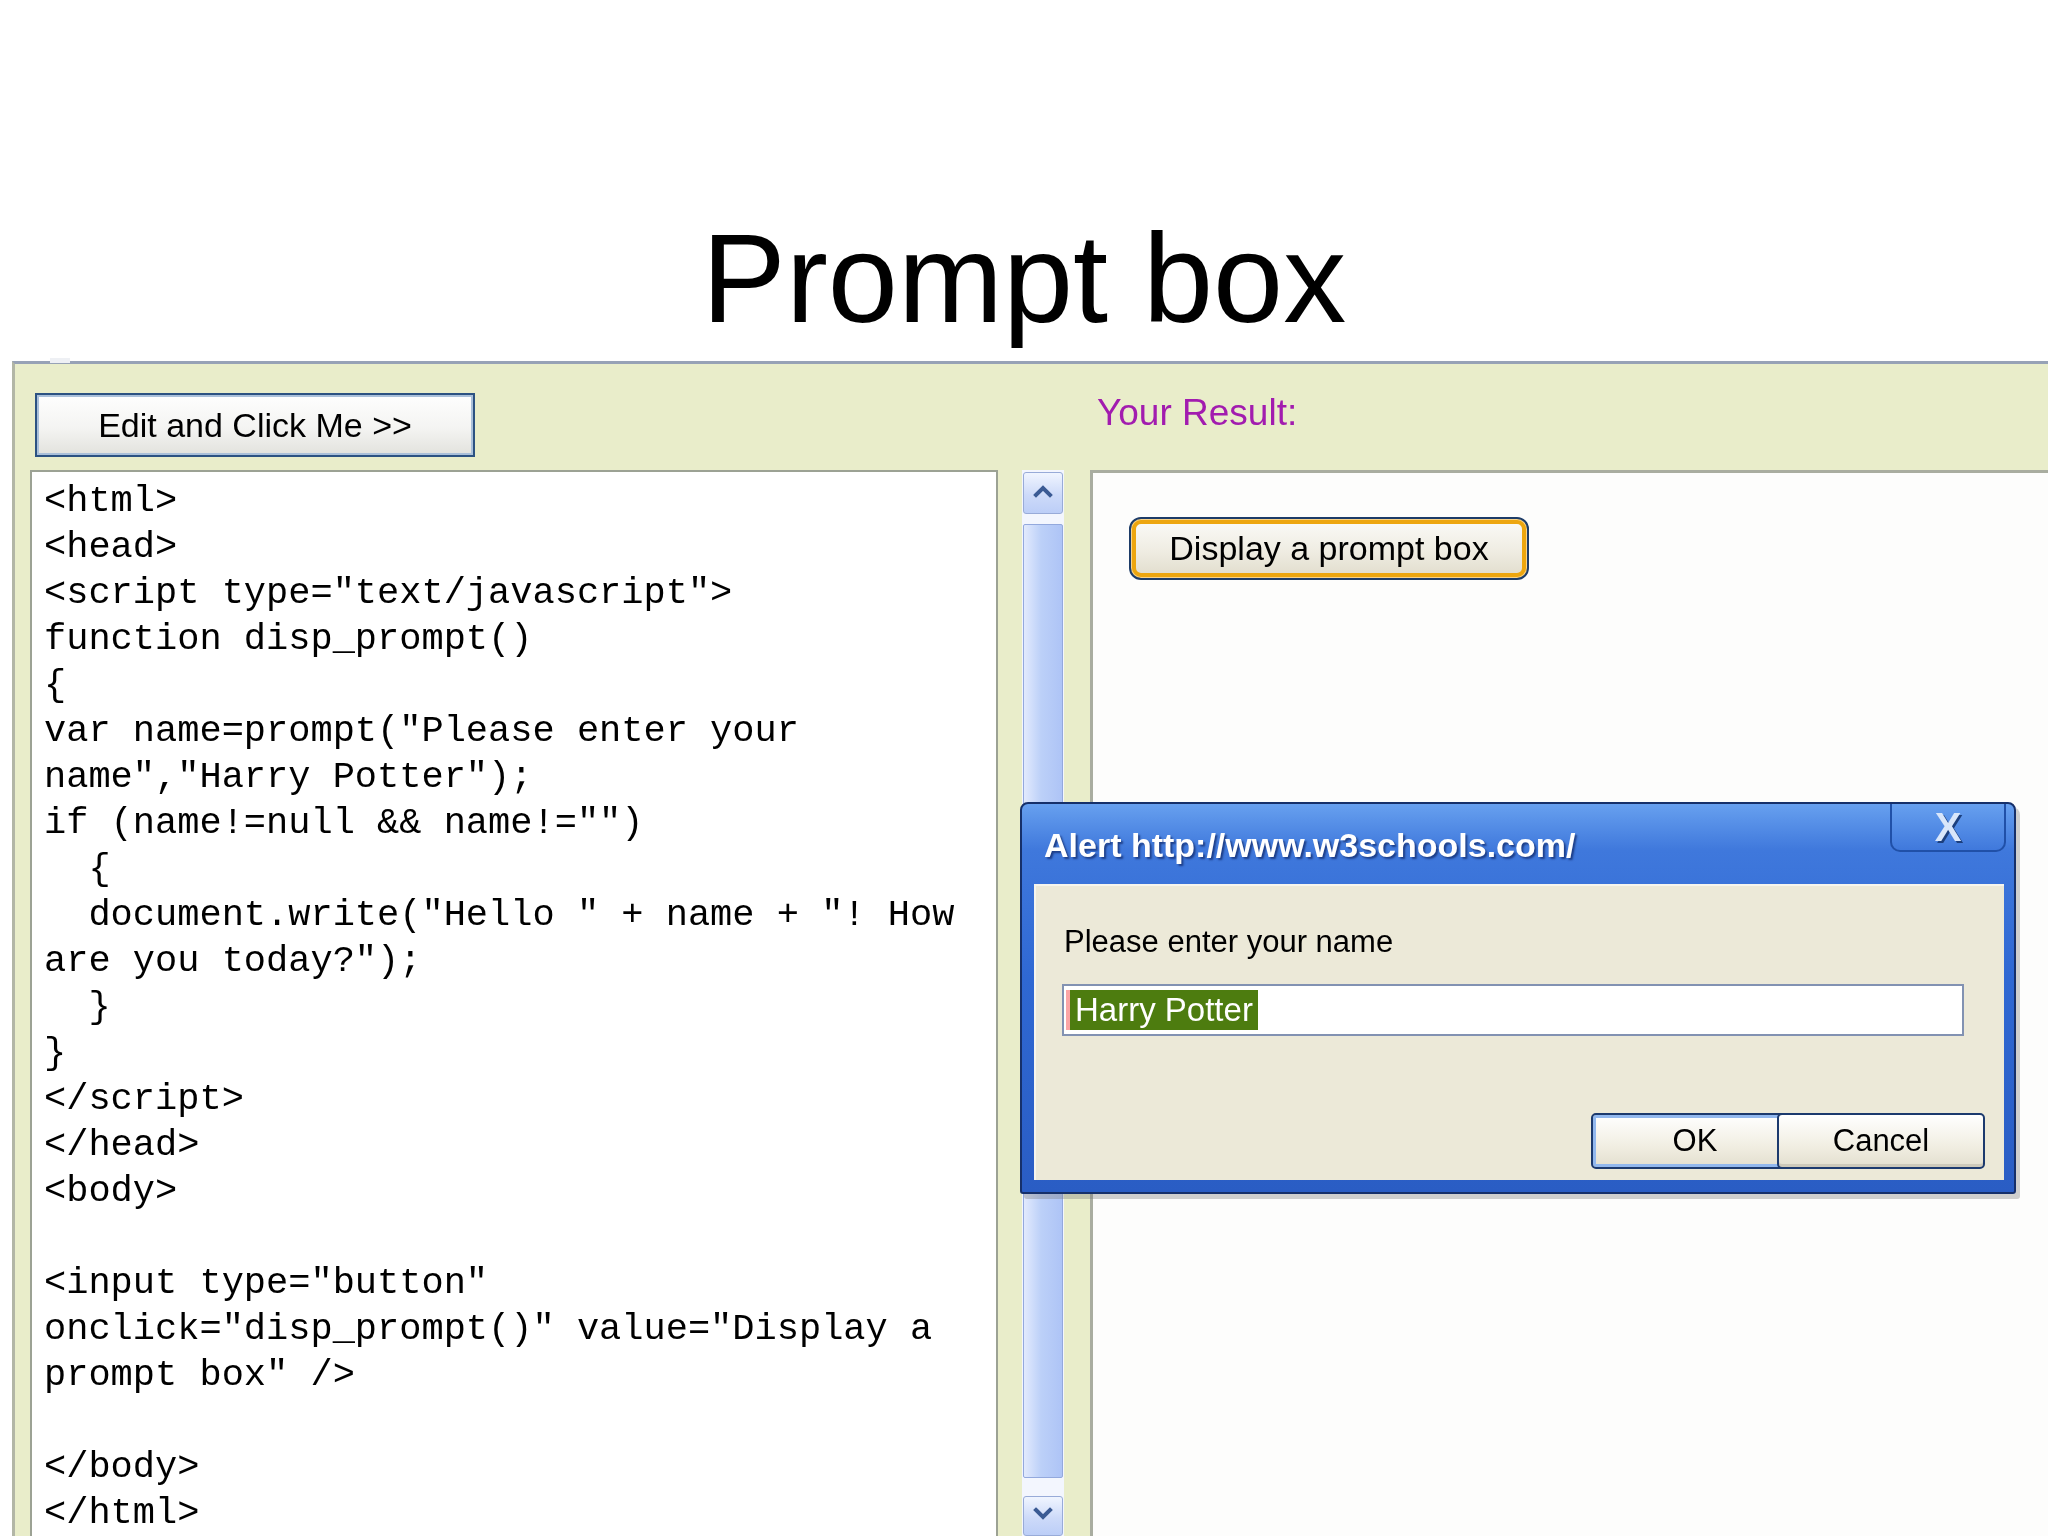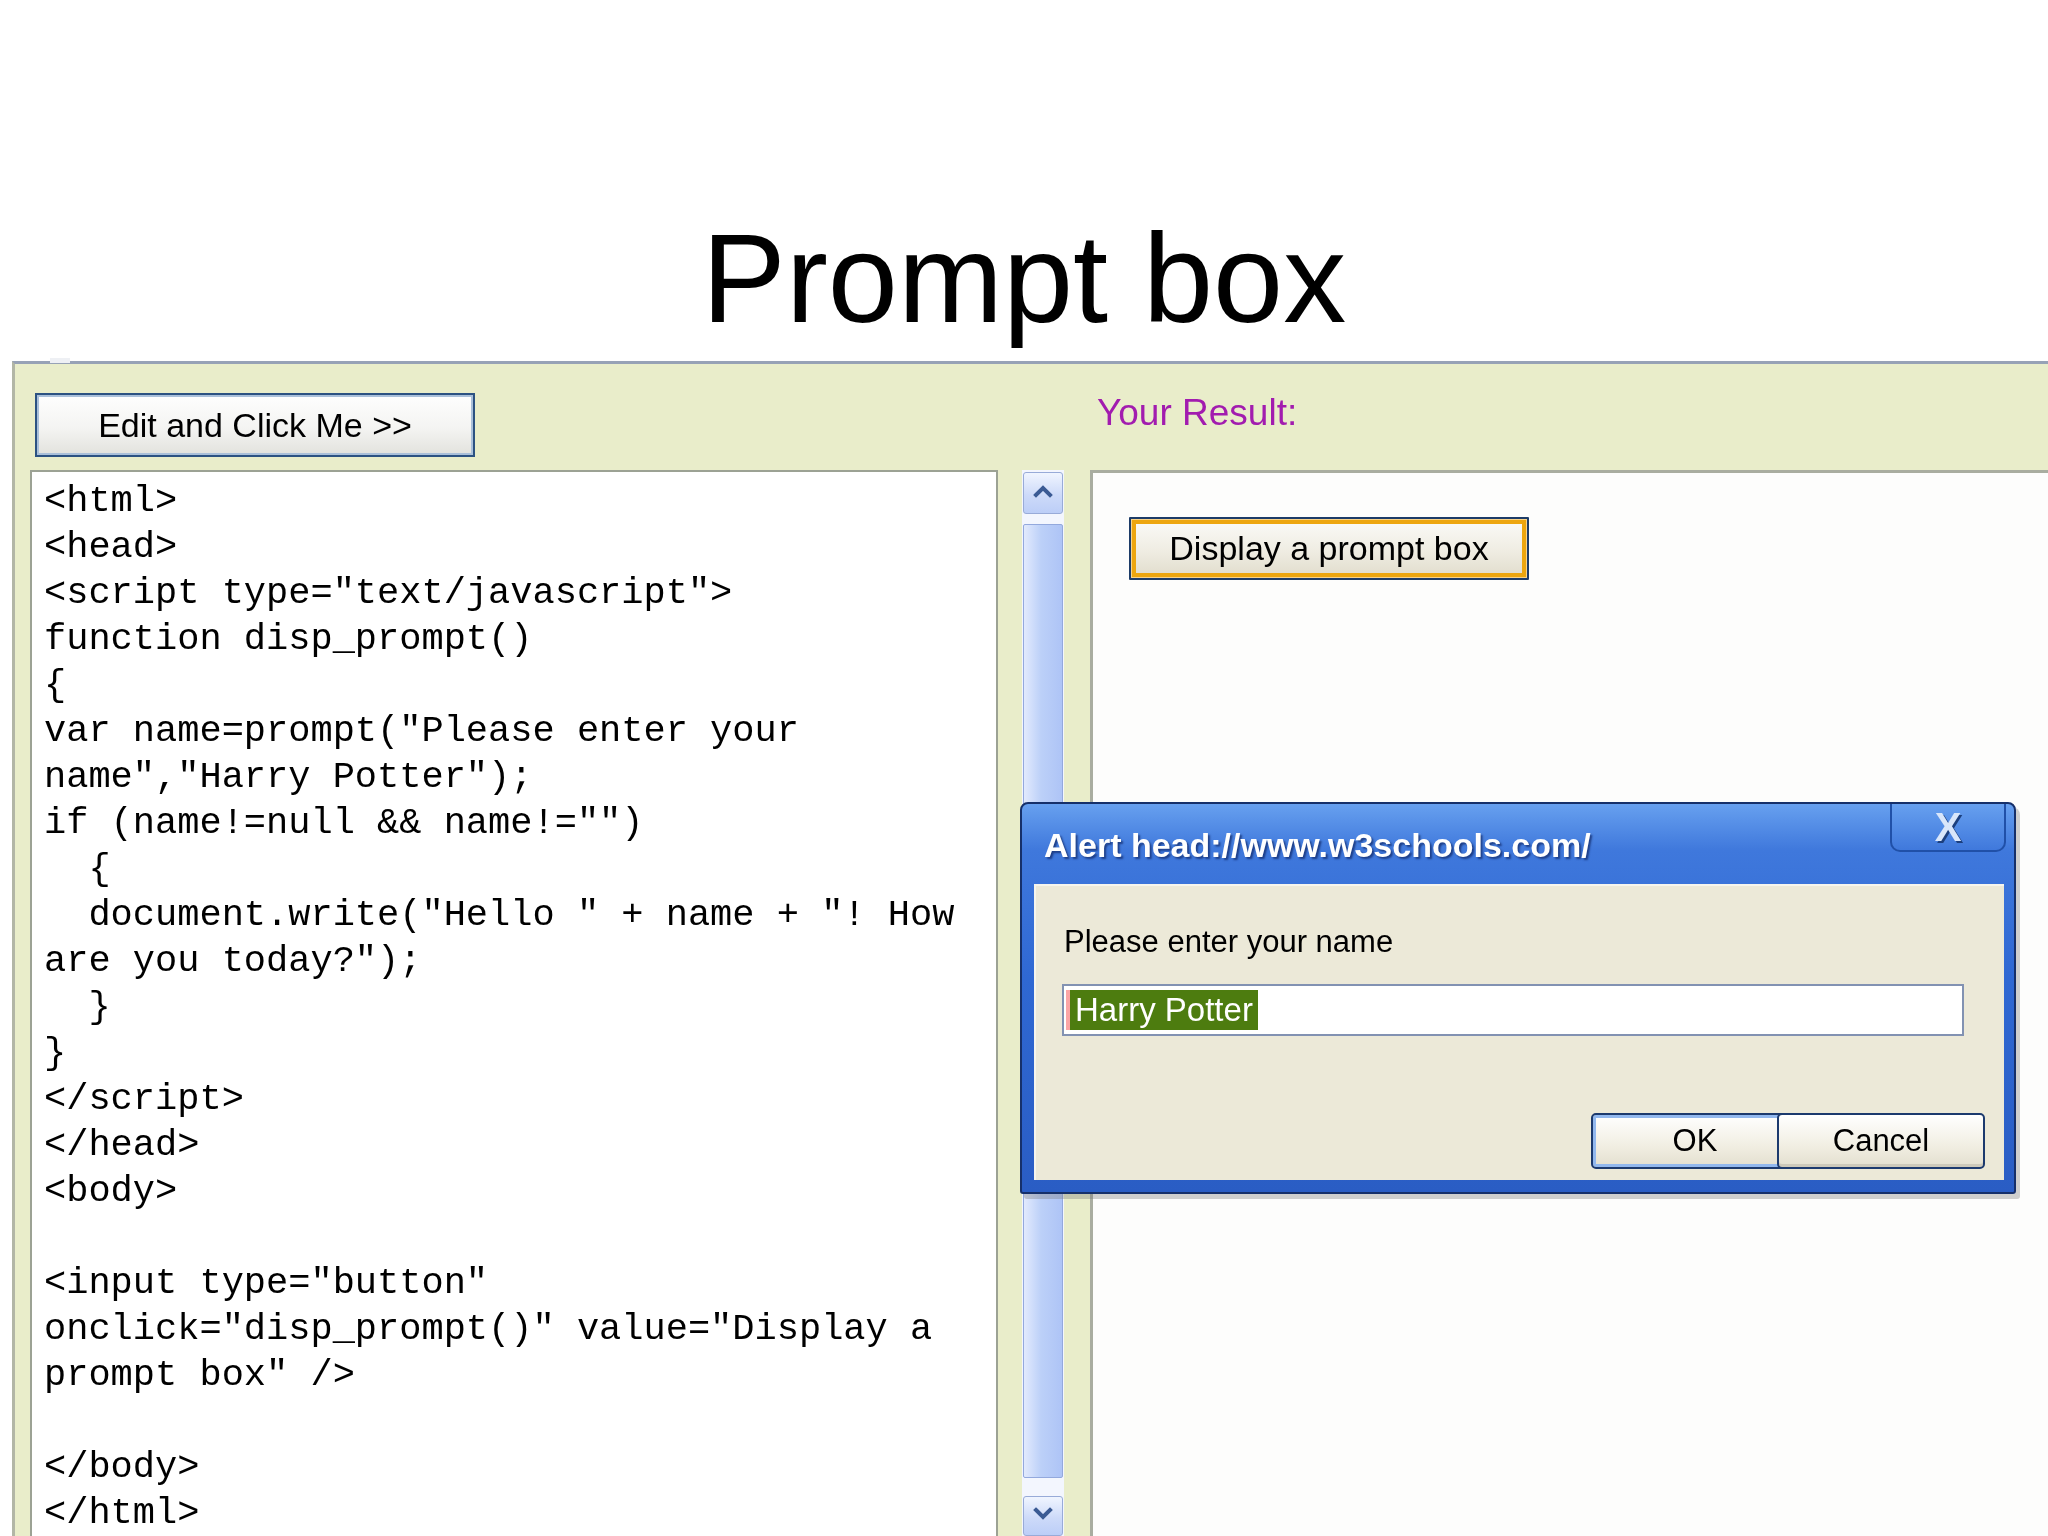"Display a prompt box" .display-btn { border-radius: 1px -> 12px }
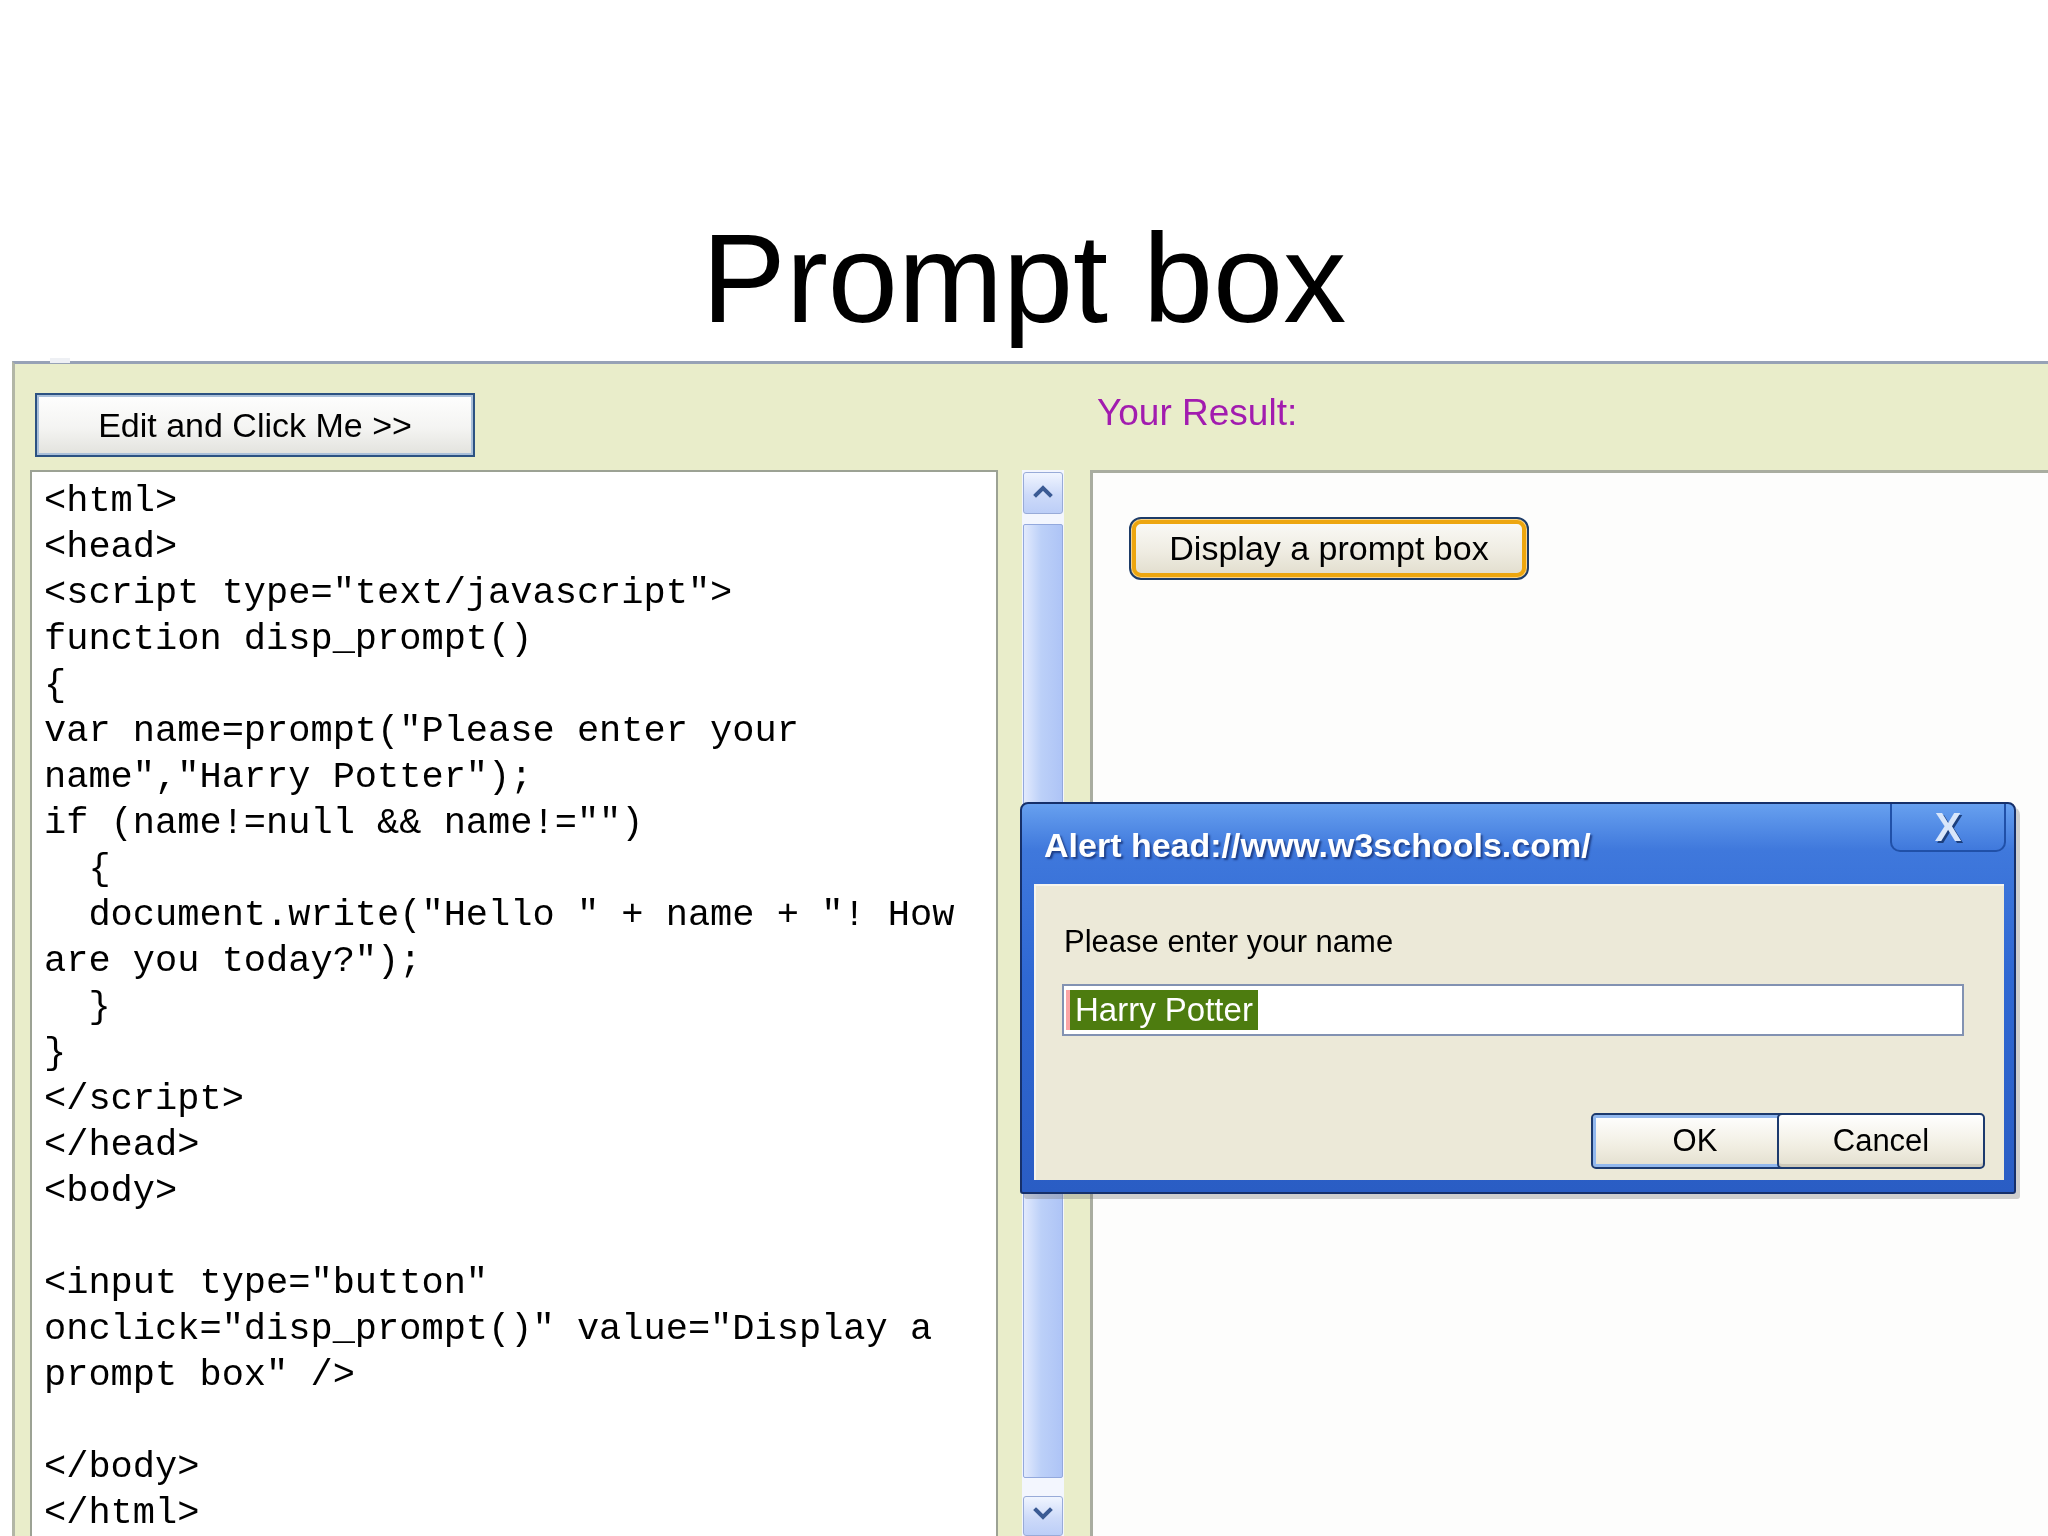"Alert head://www.w3schools.com/" div.dialog-title { text: head://www.w3schools.com/ -> http://www.w3schools.com/ }
